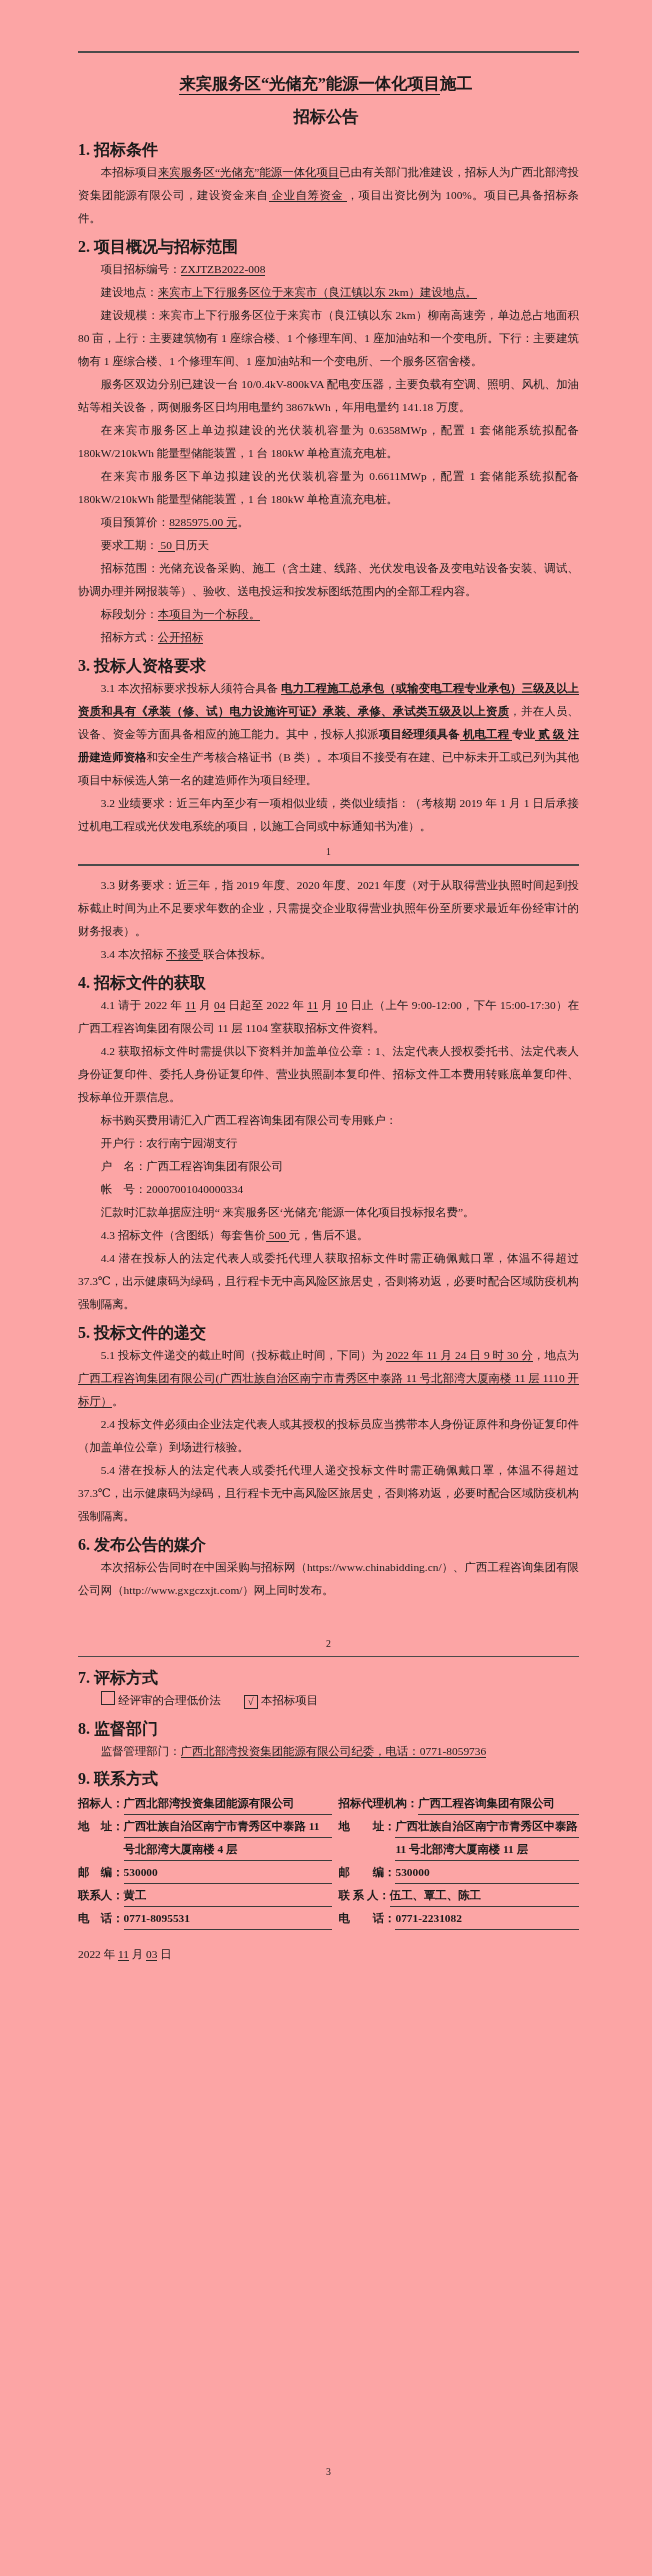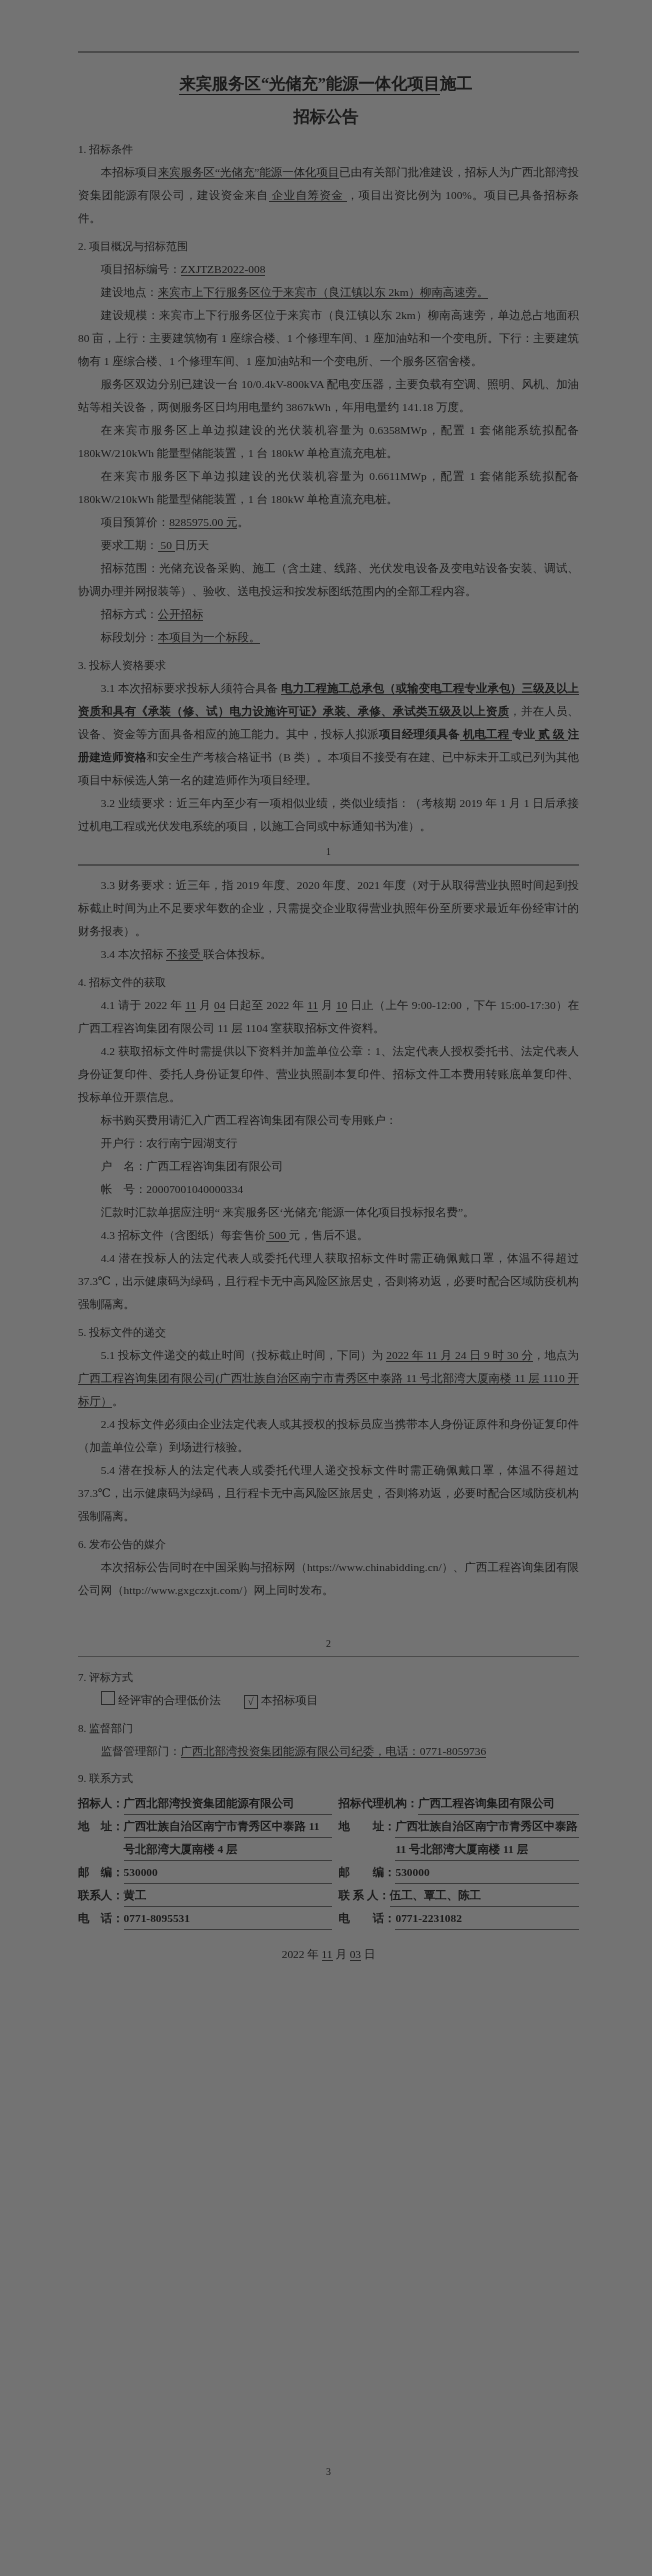"来宾服务区“光储充”能源一体化项目施工" .doc { background: #737373 -> #fca5a5 }
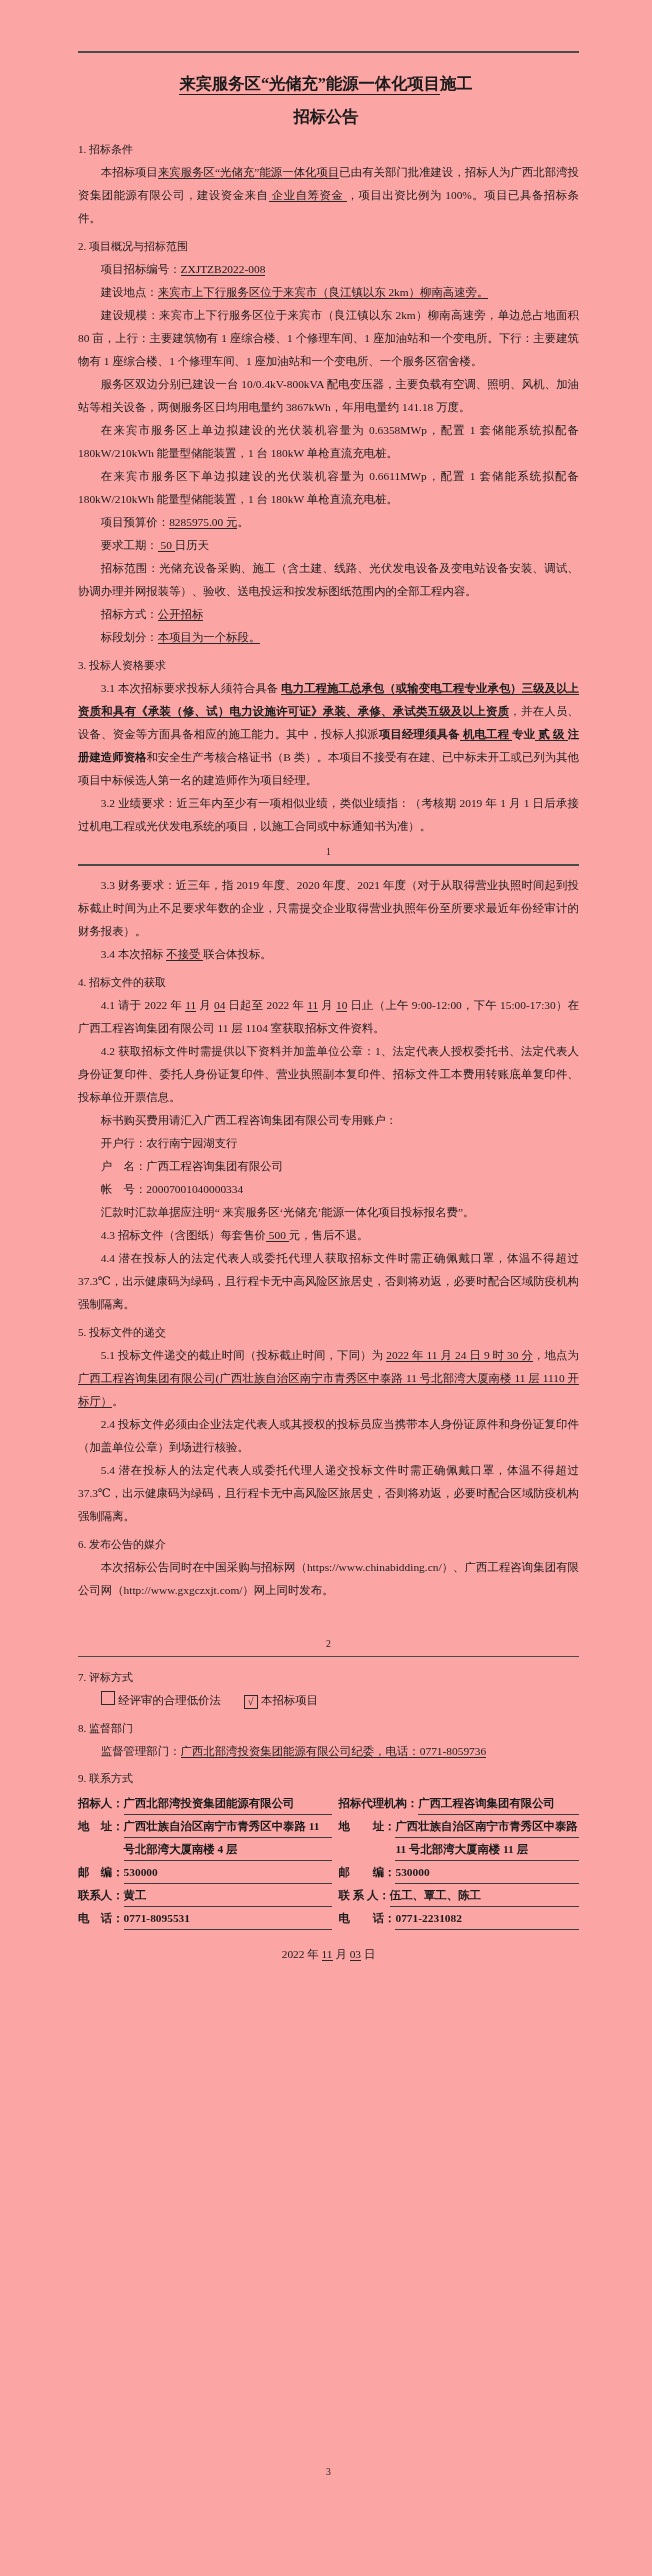"1. 招标条件" .h { font-size: 11px -> 16px; font-weight: normal -> bold }
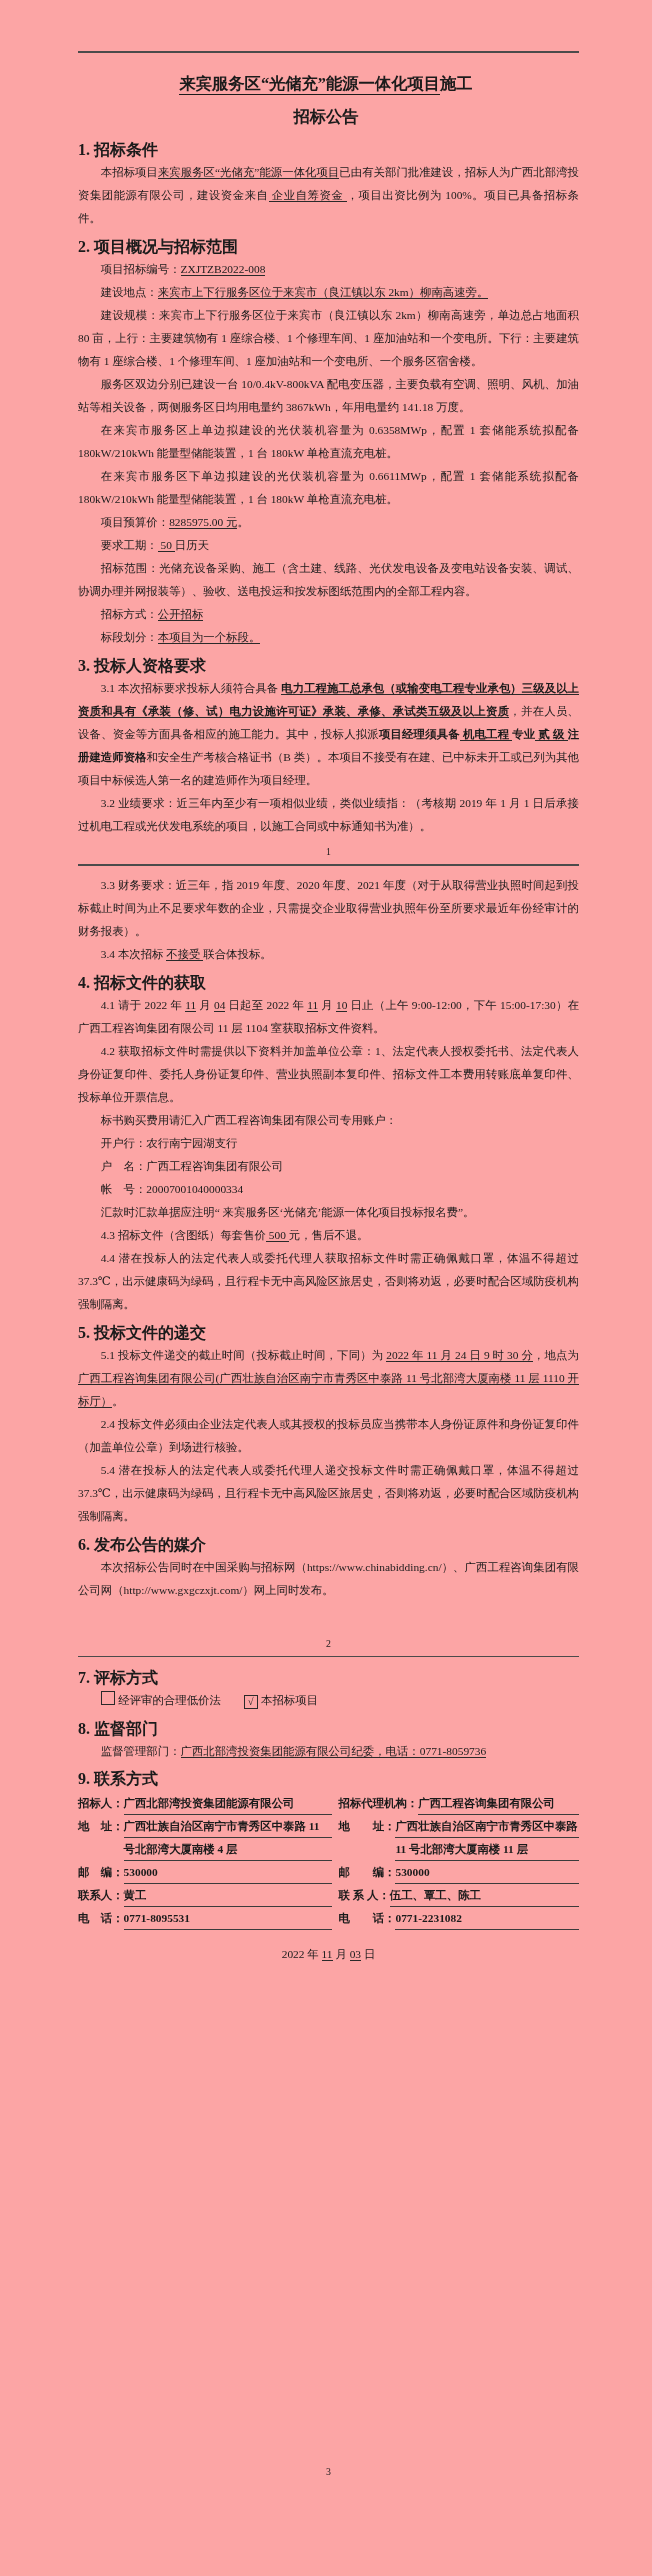"来宾市上下行服务区位于来宾市（良江镇以东 2km）柳南高速旁。" span.u { text: 柳南高速旁 -> 建设地点 }
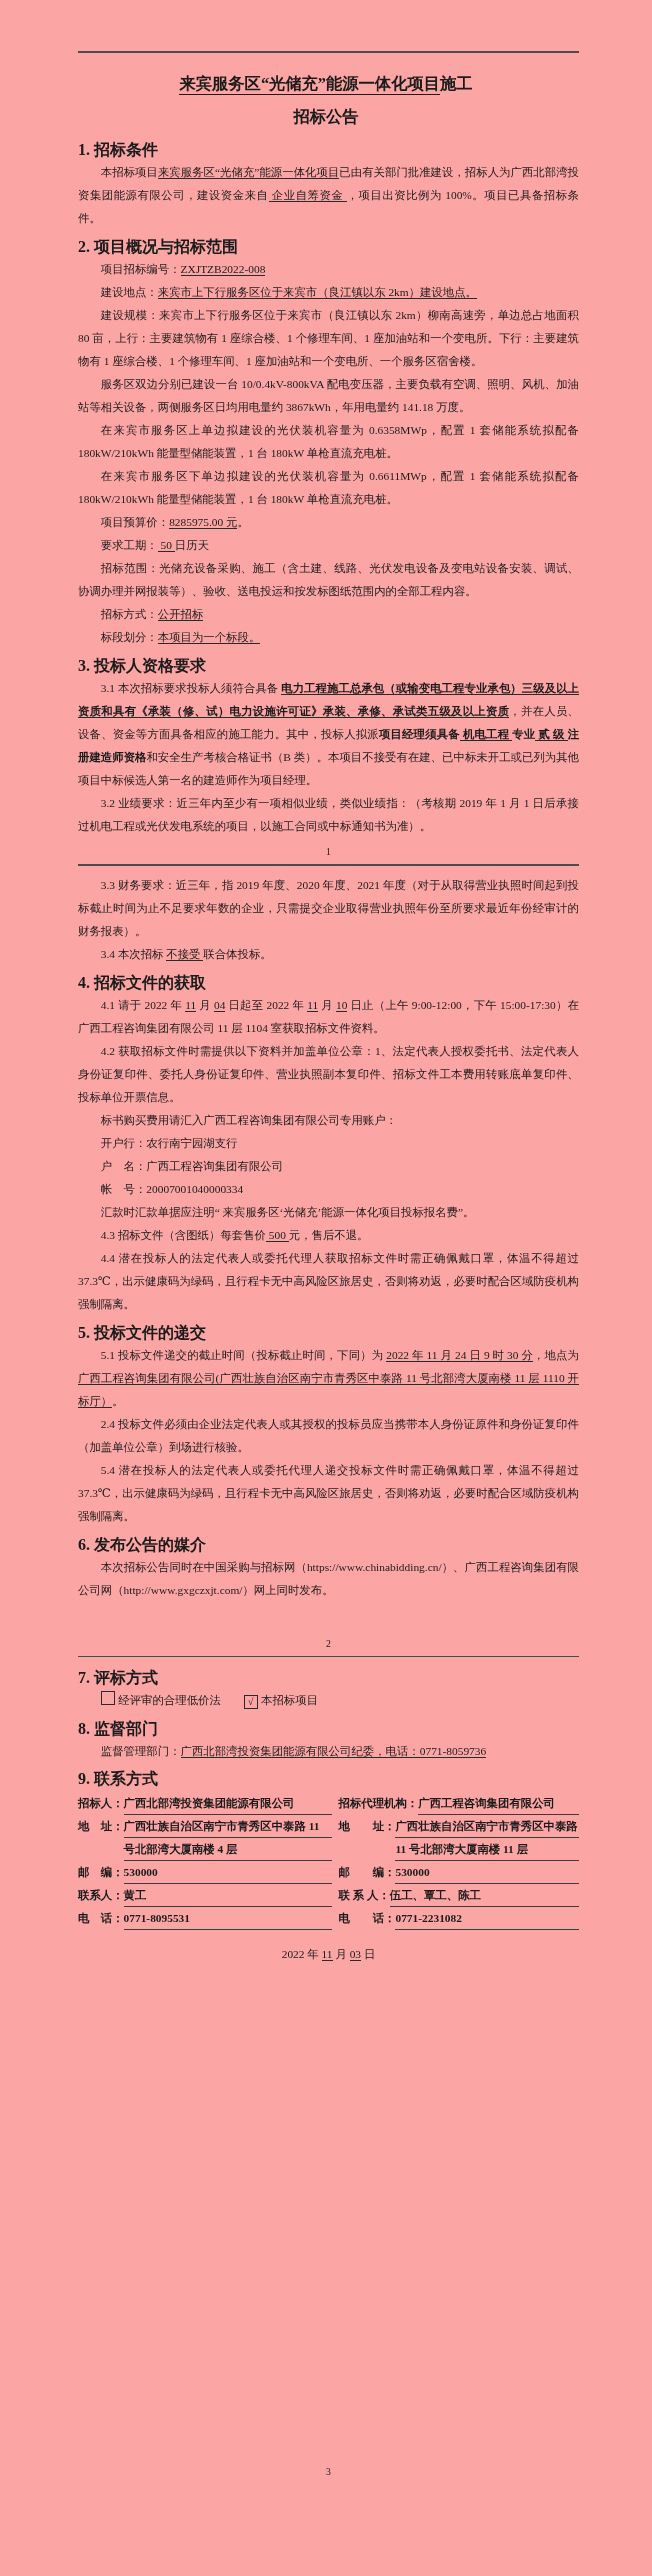"招标方式：公开招标" div.para { order: before "标段划分：本项目为一个标段。" -> after "标段划分：本项目为一个标段。" }
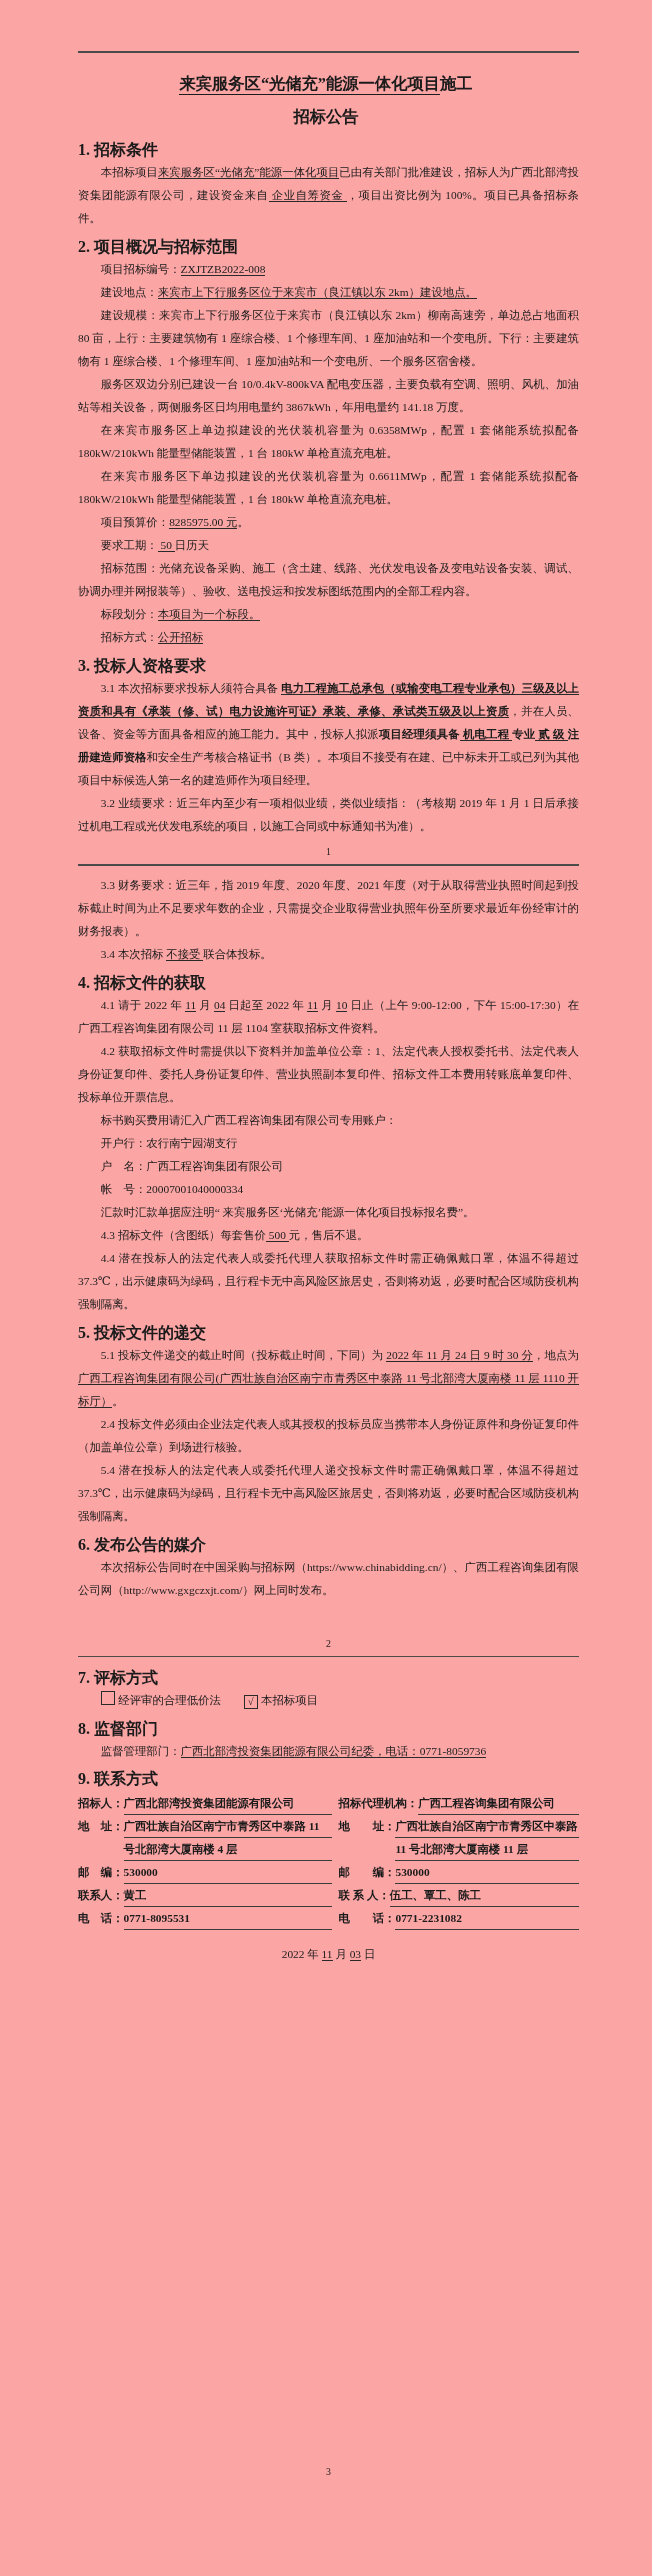"2022 年 11 月 03" .para.right { text-align: center -> left }
